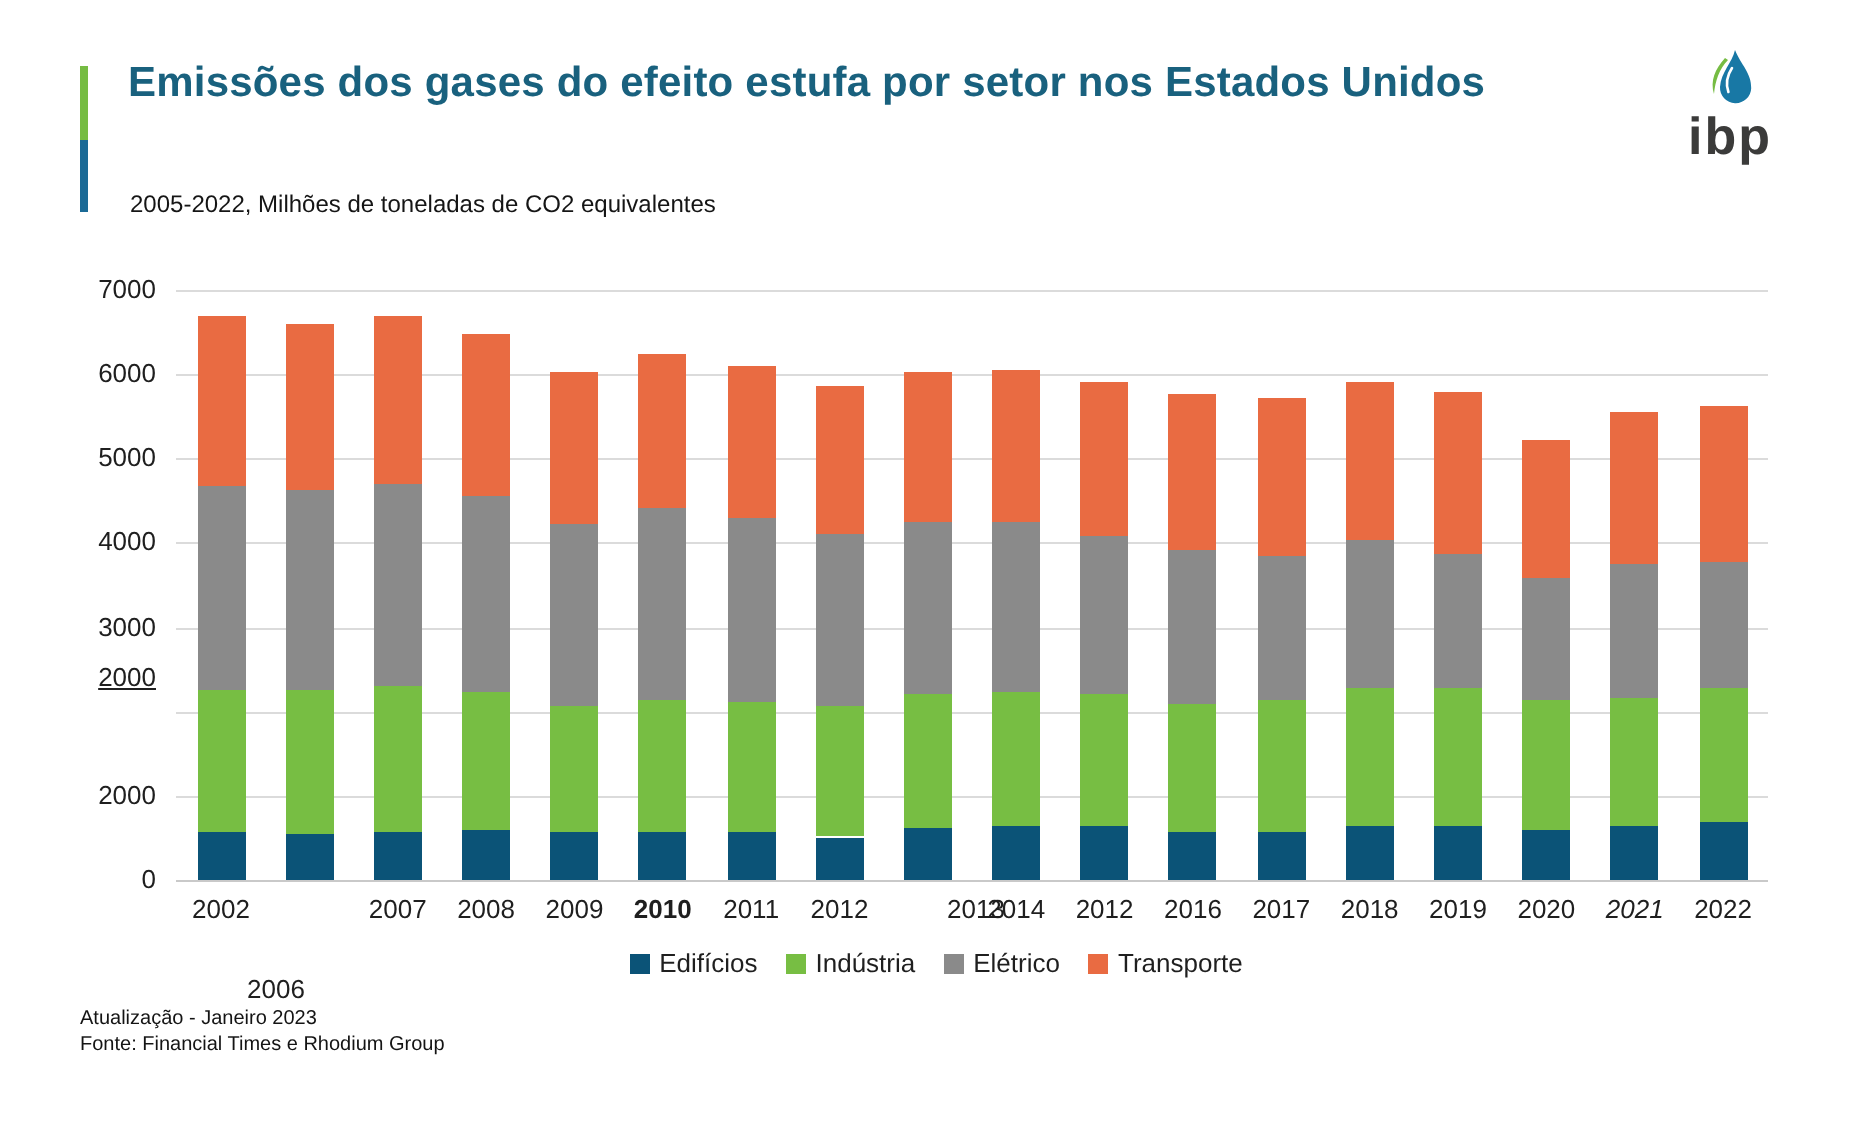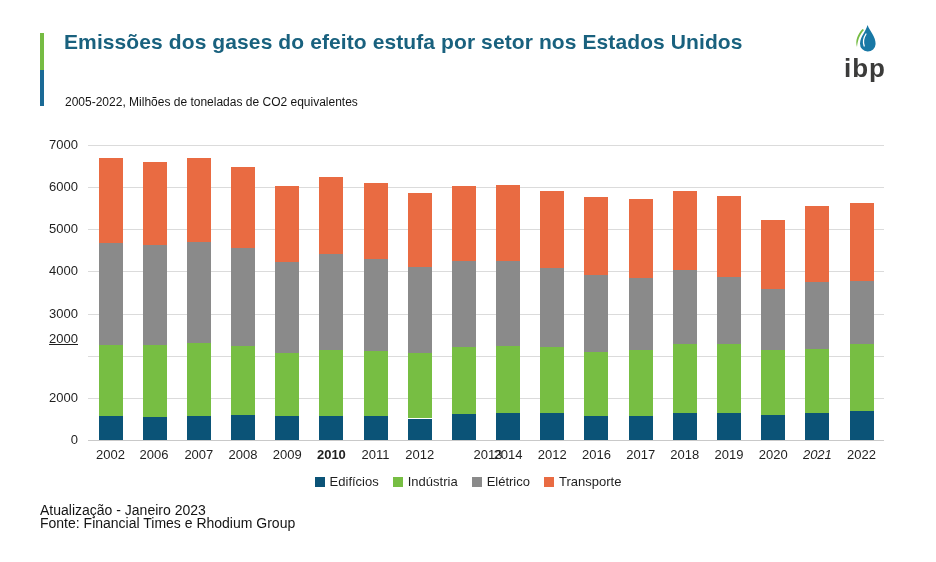"2006" div.xtick { left: 132px -> 116px; margin-top: none -> 40px }
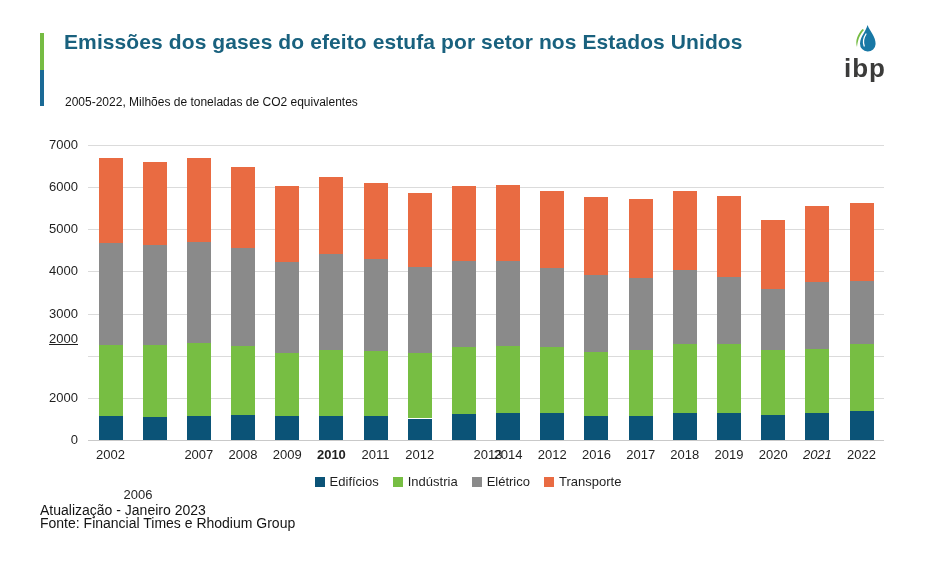"Atualização - Janeiro 2023" .footer { font-size: 14px -> 10px }
